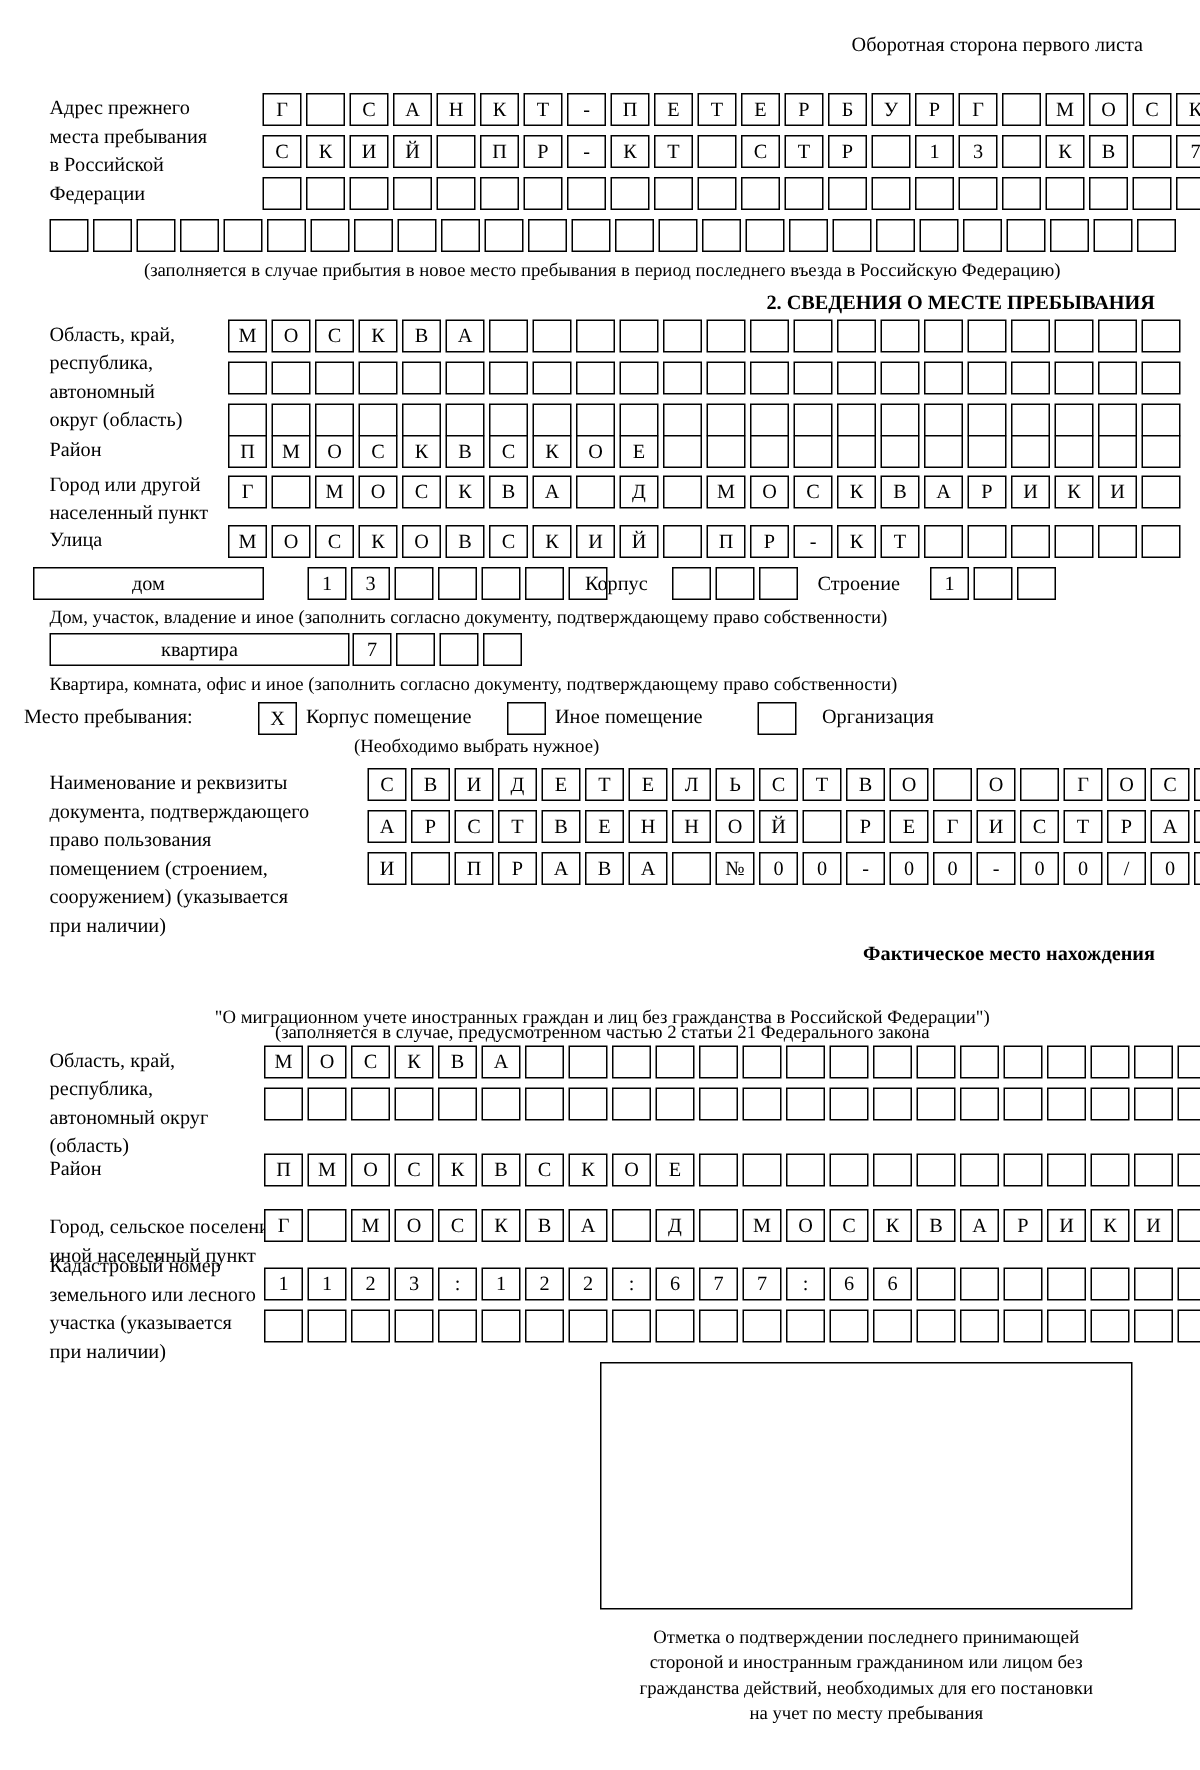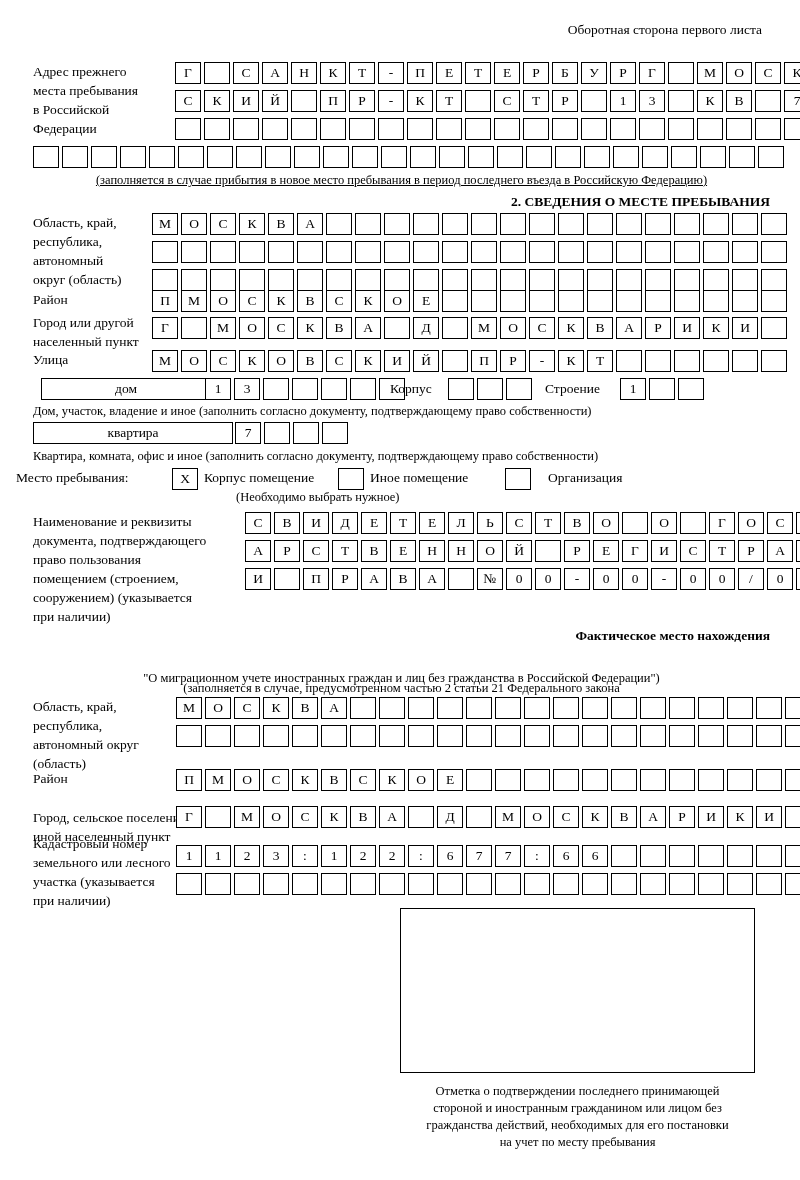"(заполняется в случае прибытия в" div.abs { text-decoration: underline -> none }
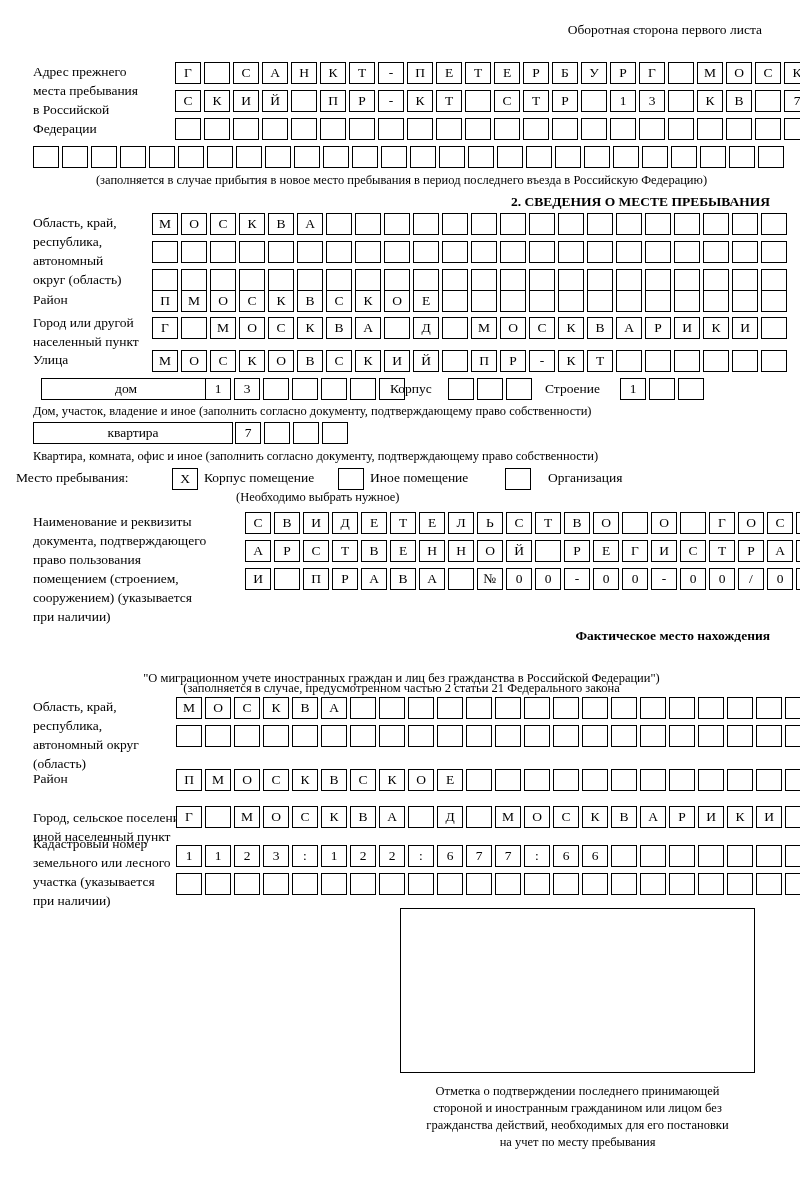"дом" div.abs { left: 41px -> 22px; width: 170px -> 154px }
